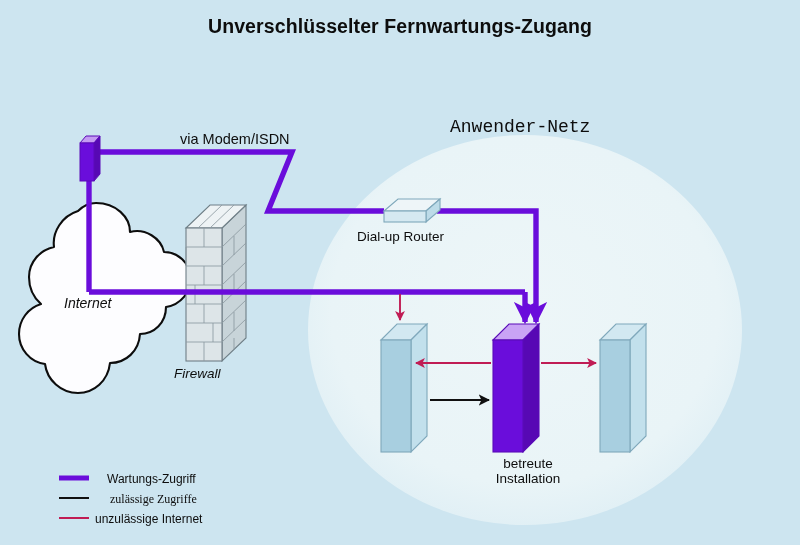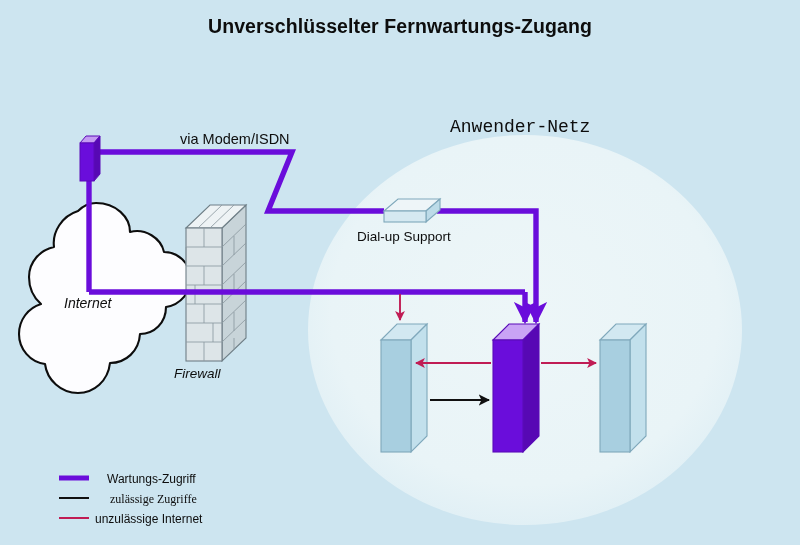"Dial-up Support" div.lbl { text: Support -> Router }
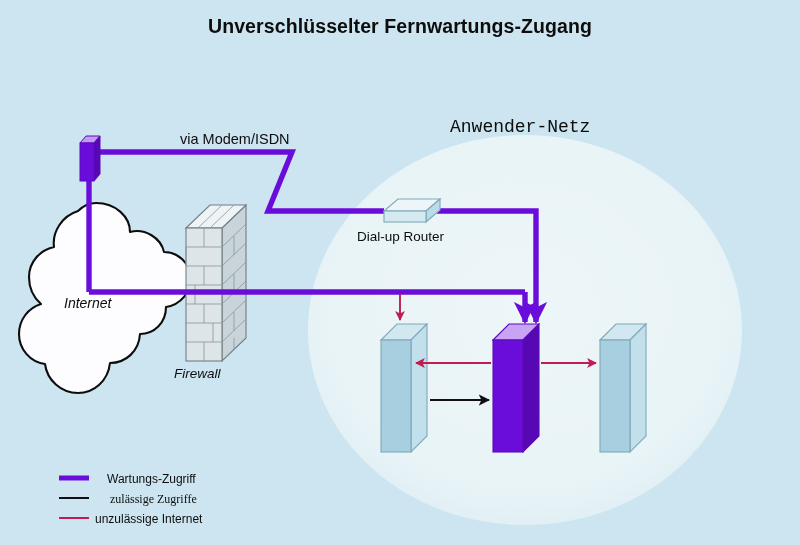"betreute" div.lbl { html: none -> <div>betreute Installation</div> }
